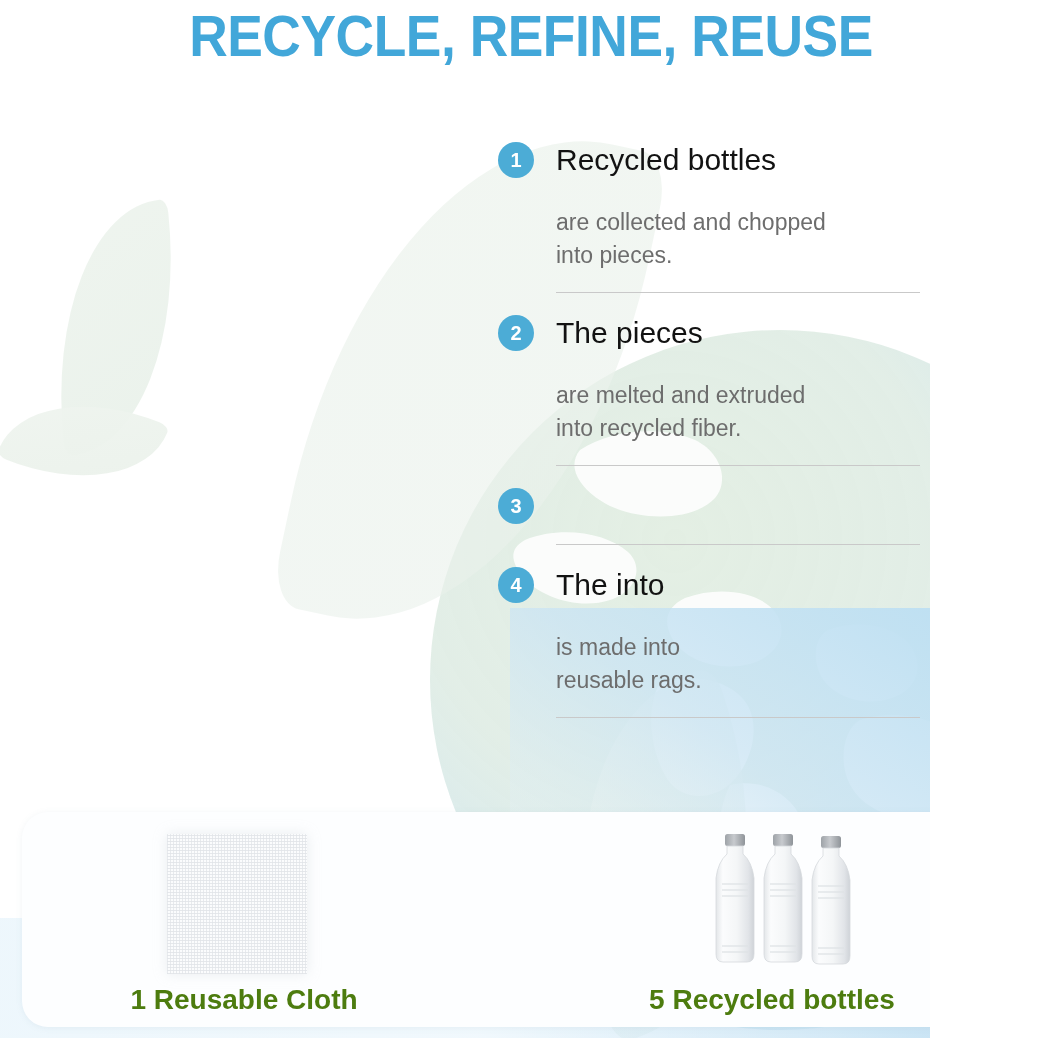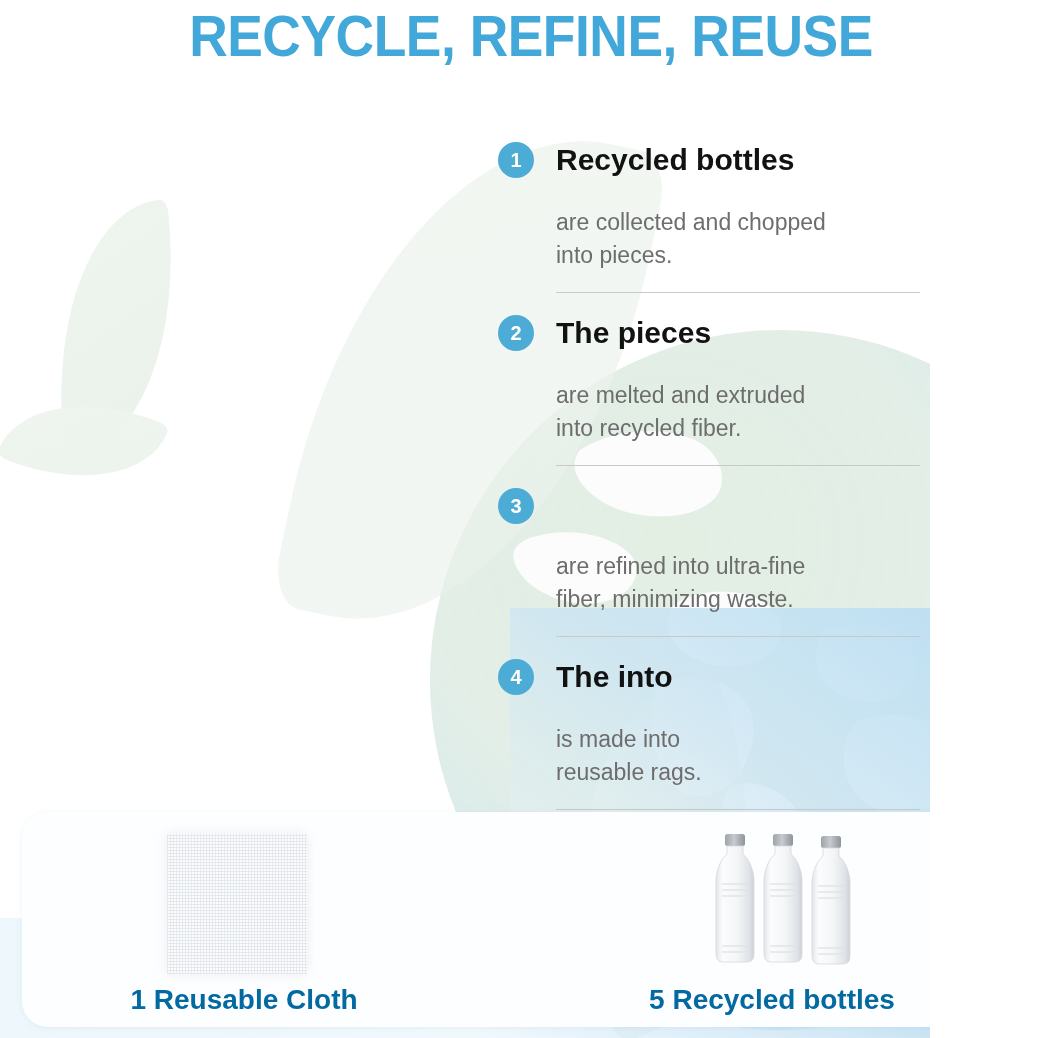"Recycled bottles" .step-title { font-weight: 700 -> 400 }
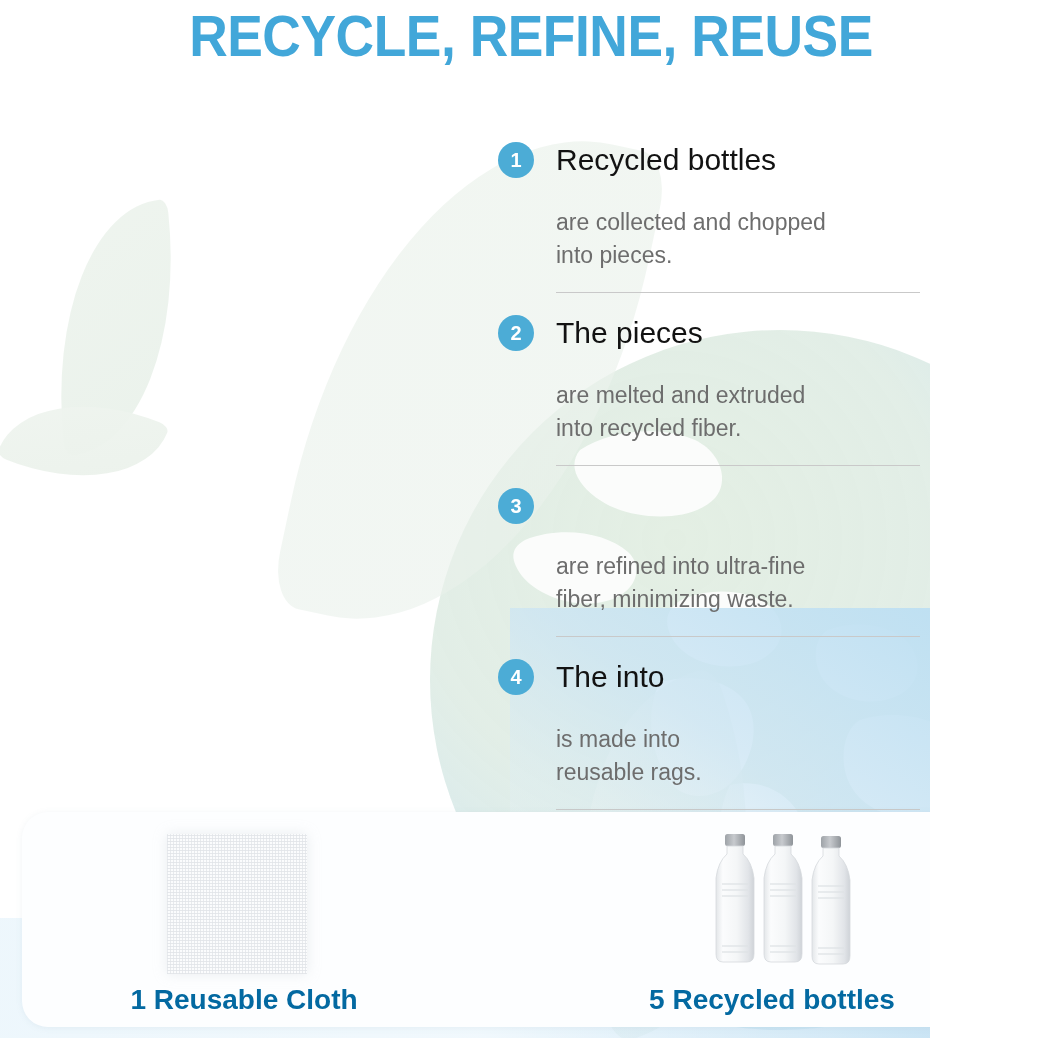"are refined into ultra-fine" div.step-body { html: <div>are refined into ultra-fine fiber, minimizing waste.</div> -> none }
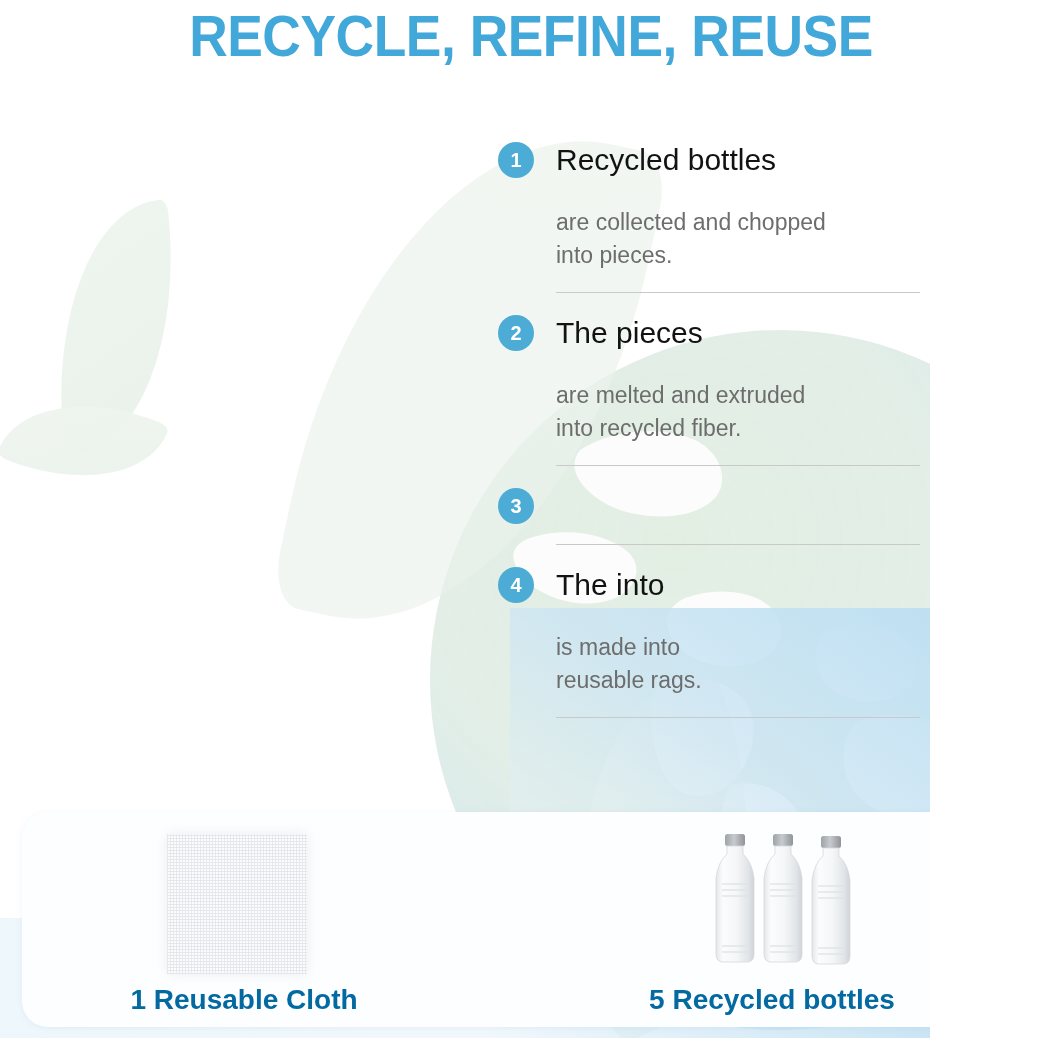"1 Reusable Cloth" .compare-label { color: #0369a1 -> #4d7c0f }
